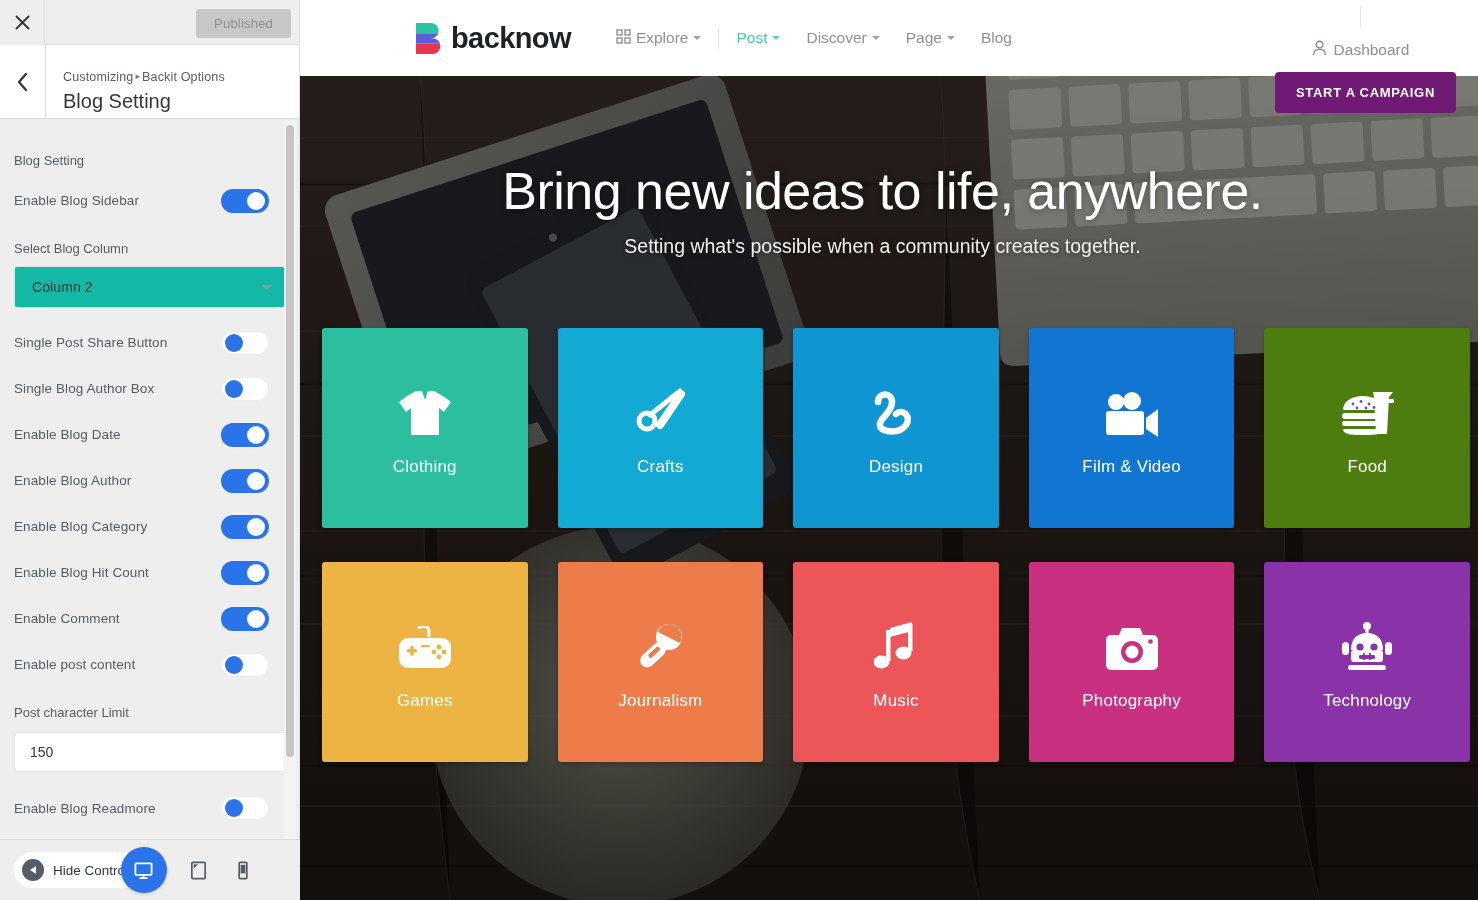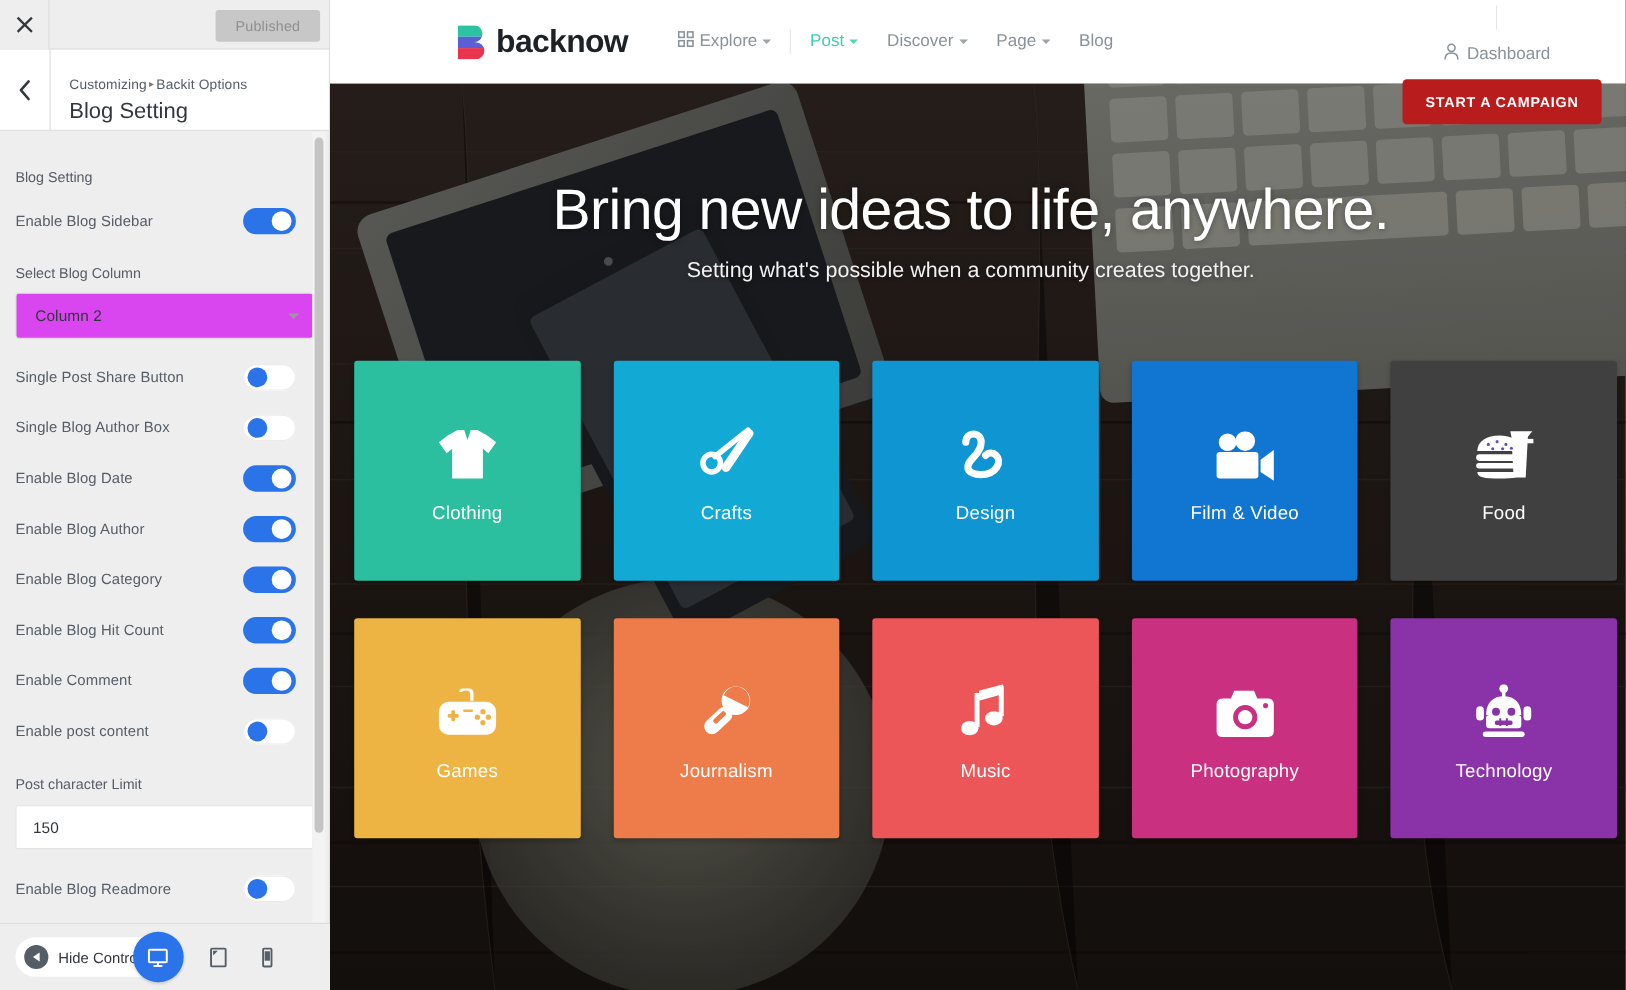"START A CAMPAIGN" .cta-btn { background: #b91c1c -> #701a75 }
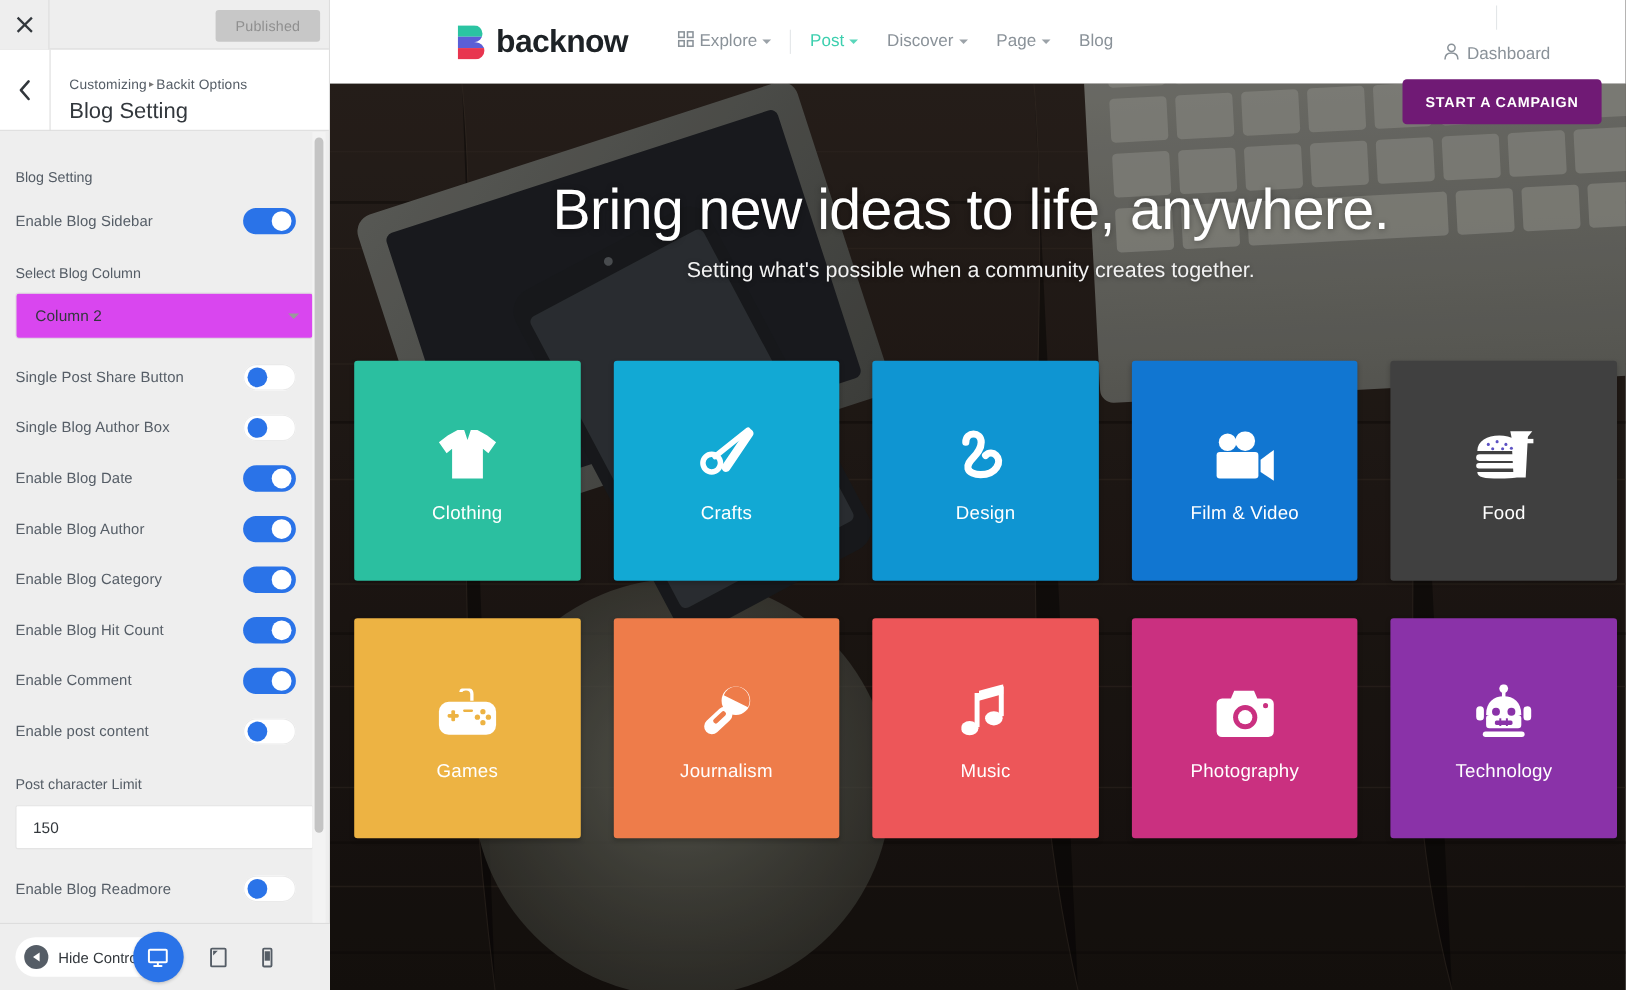"Column 2" .cz-select { background: #d946ef -> #14b8a6 }
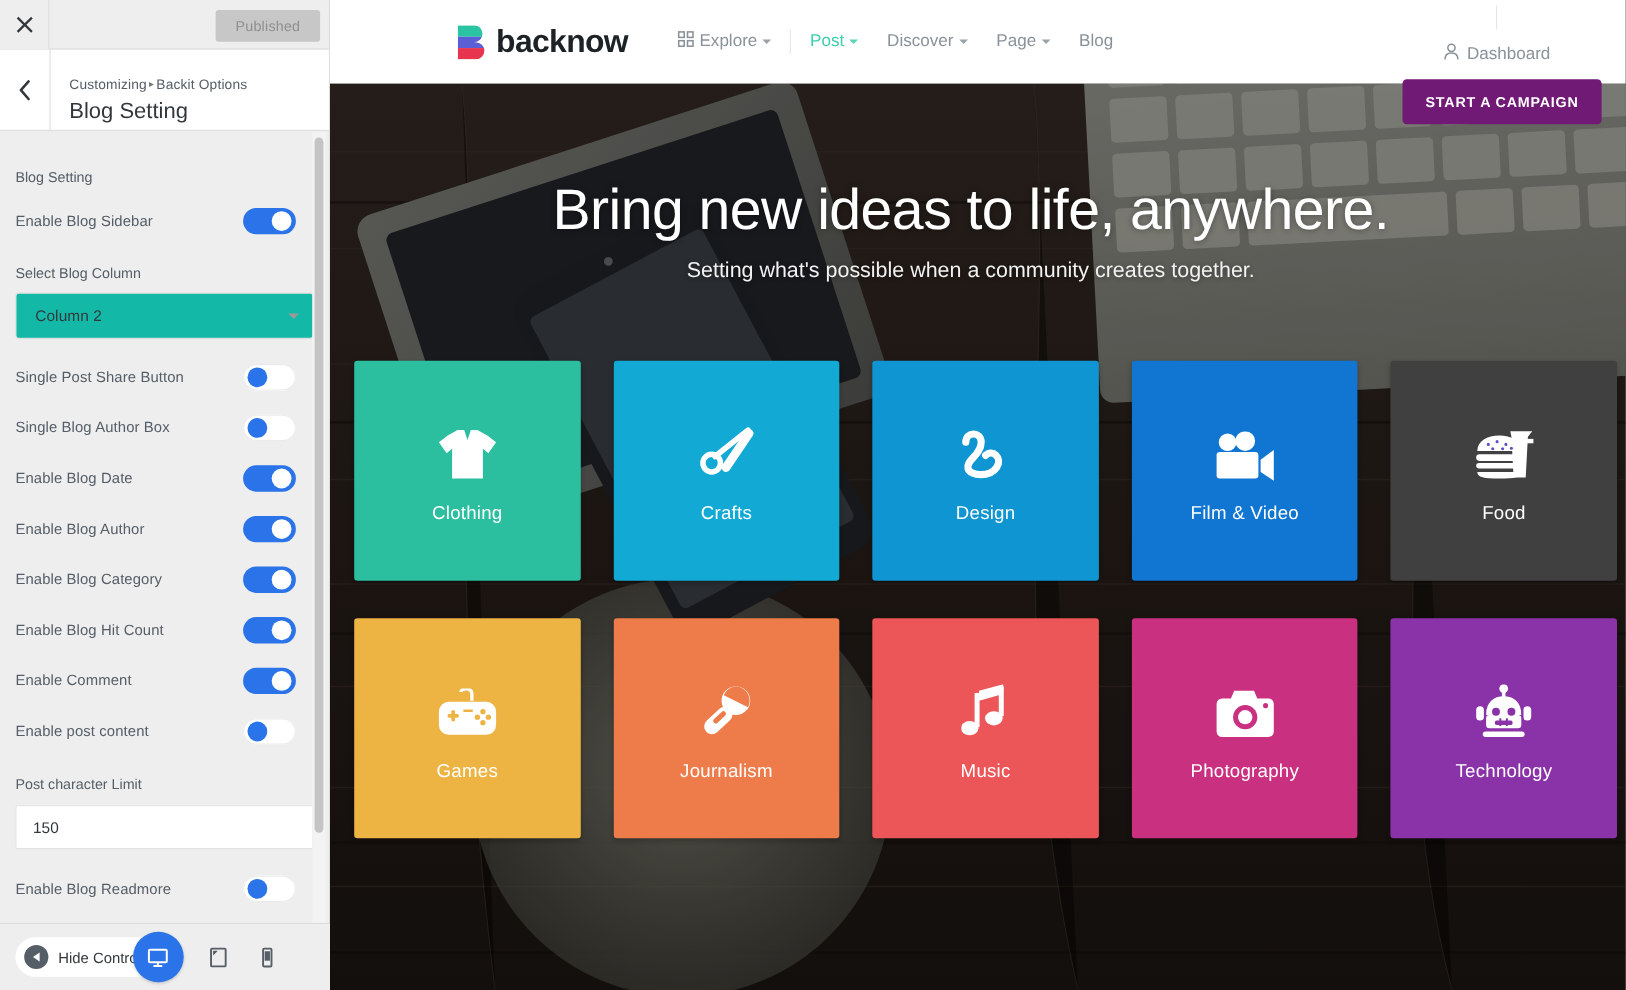"Food" div.cat-tile { background: #404040 -> #4d7c0f }
